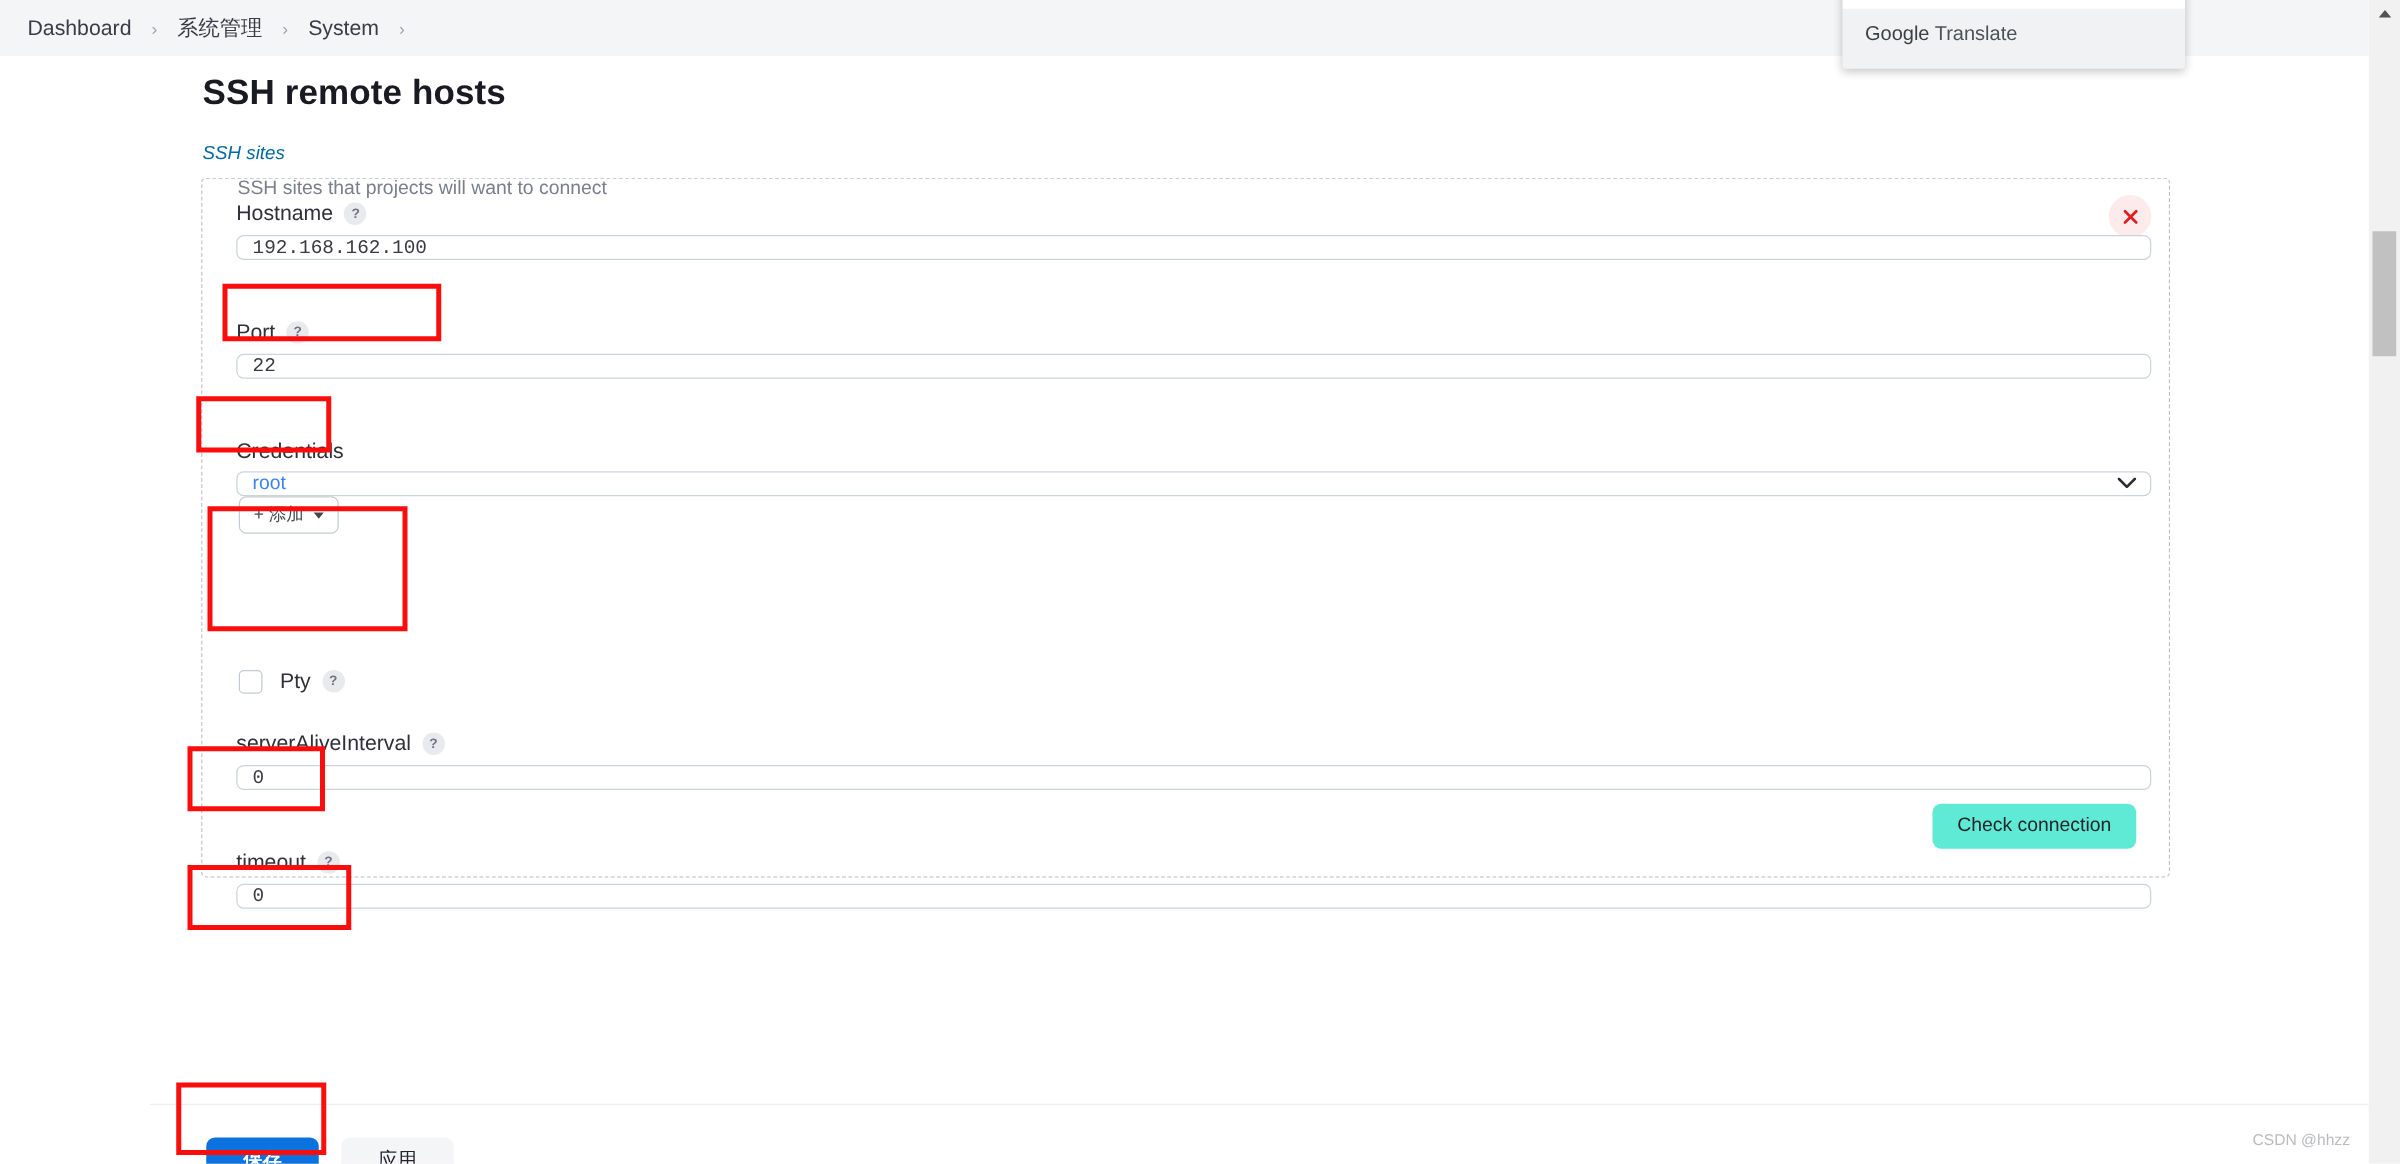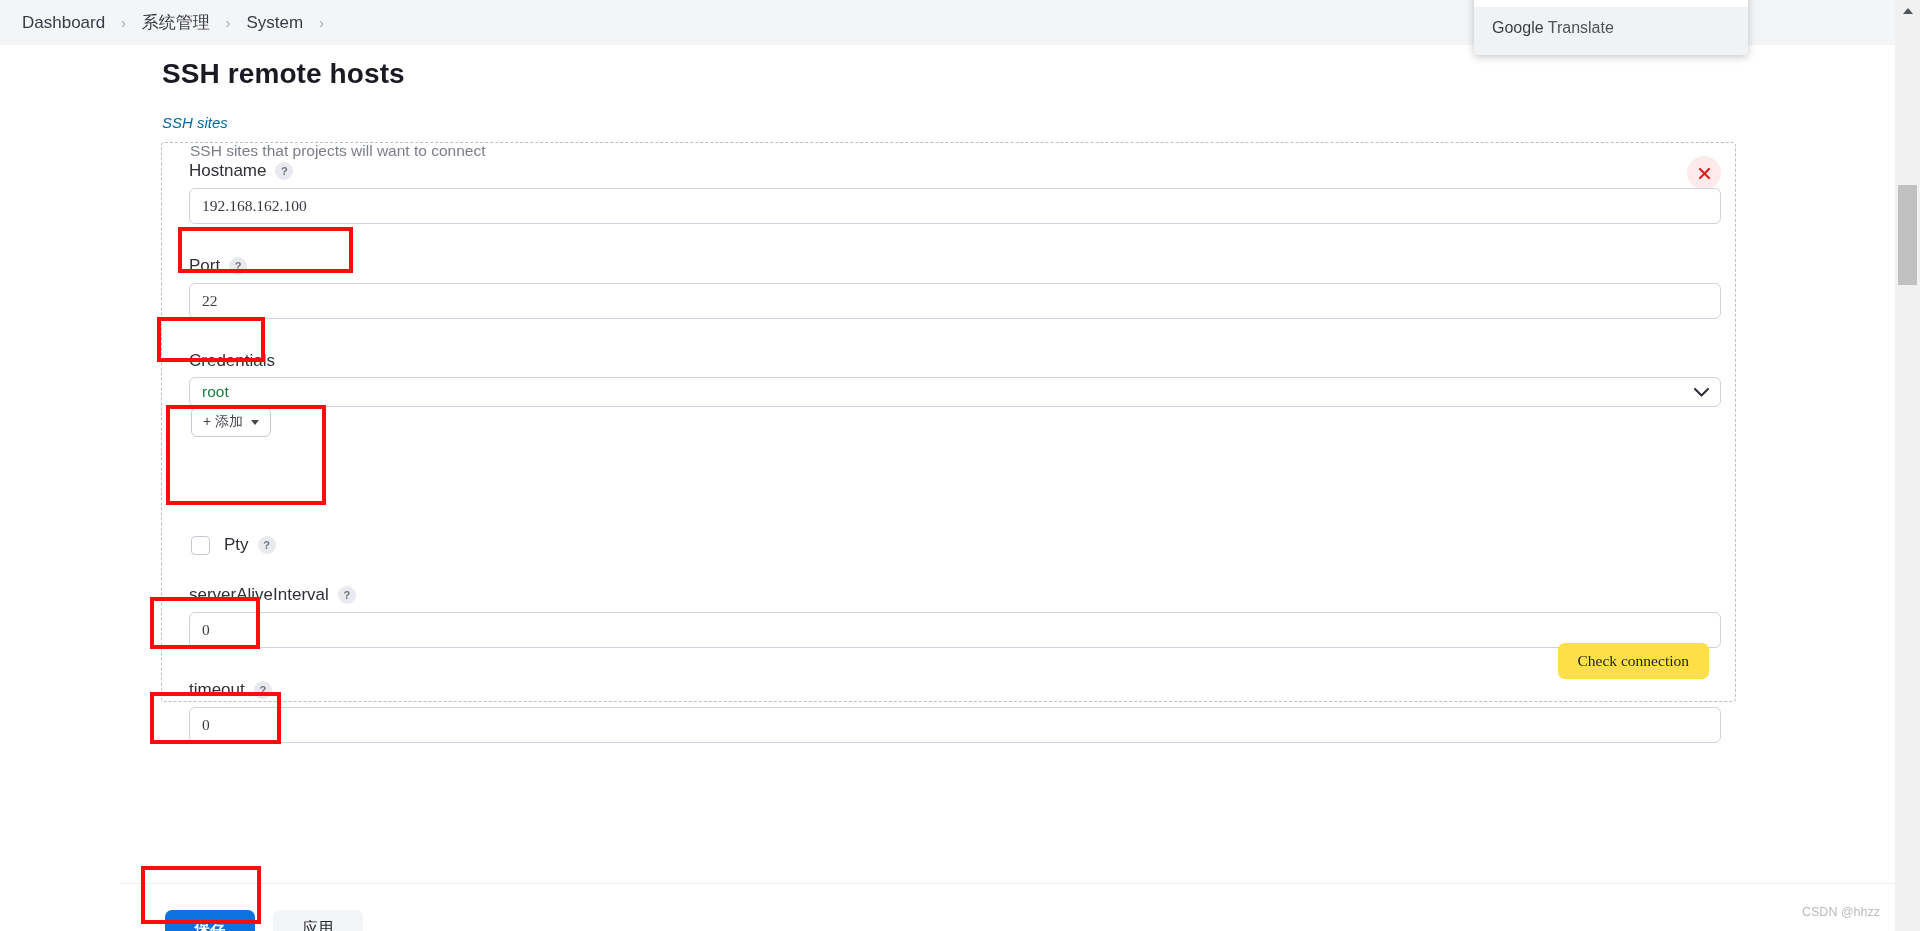"192.168.162.100" .text-input { font-family: Liberation Serif, serif -> Liberation Mono, monospace; height: 36px -> 20px }
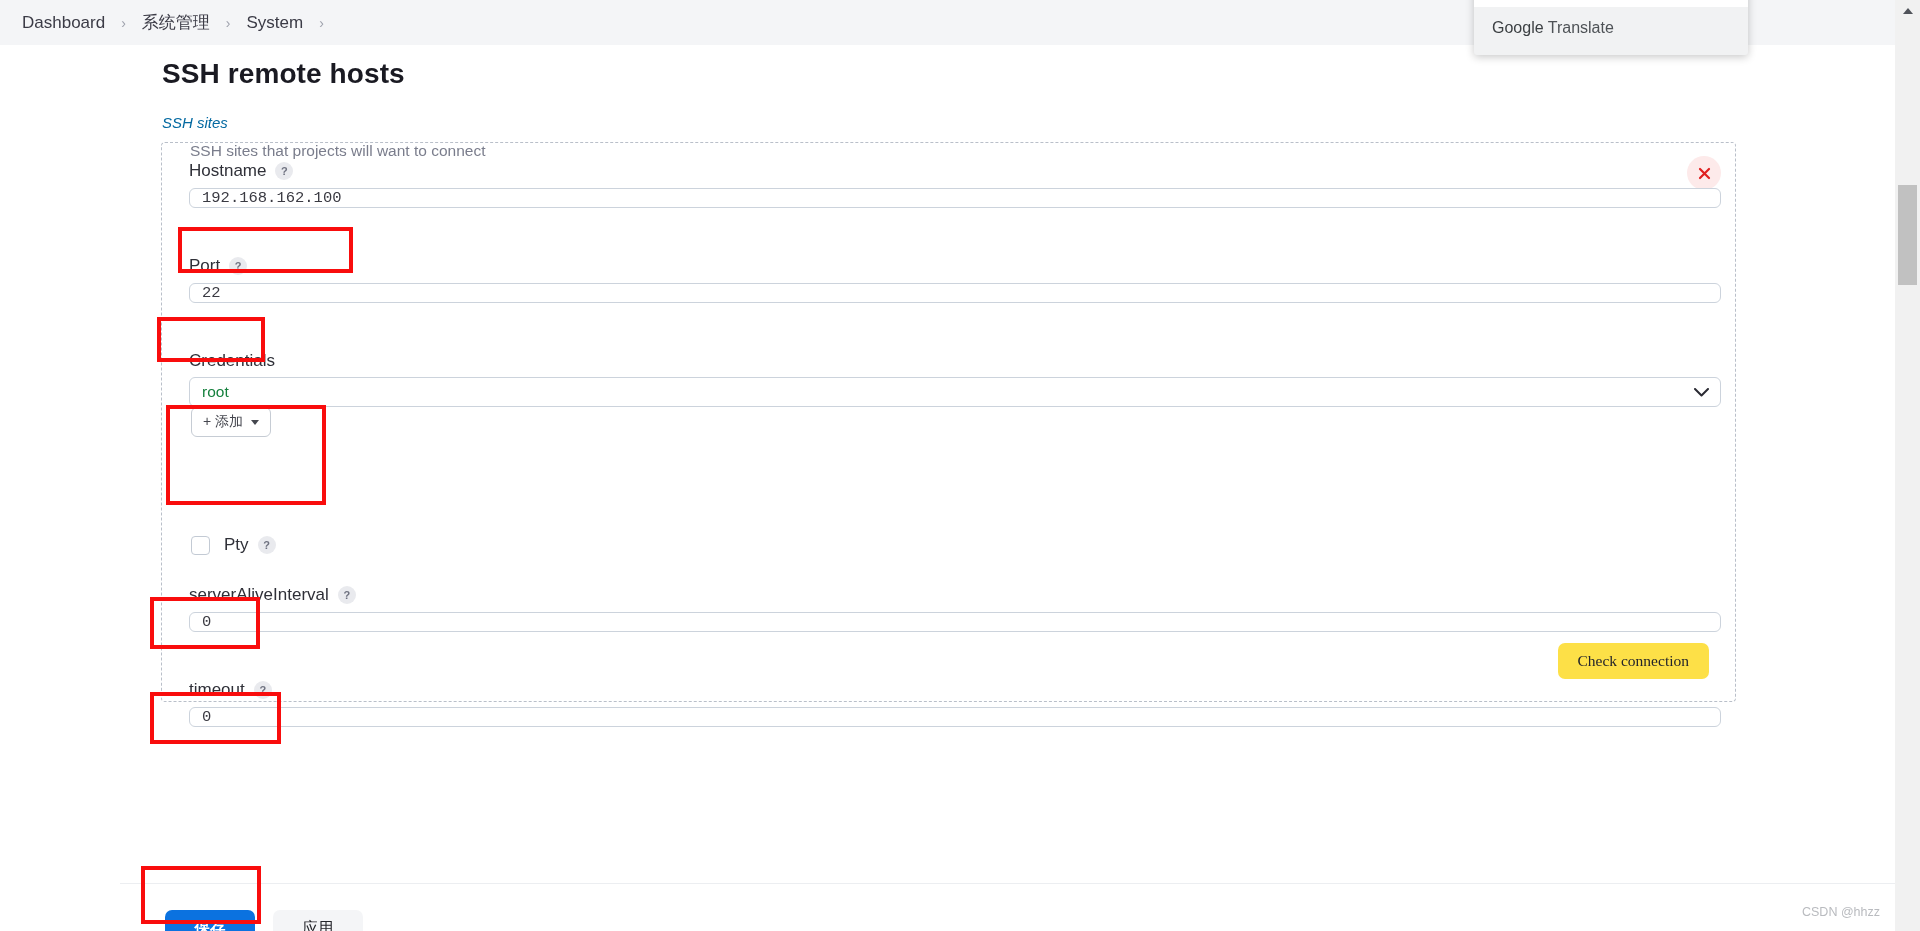"root" .select-input { color: #15803d -> #3b82f6; height: 30px -> 20px }
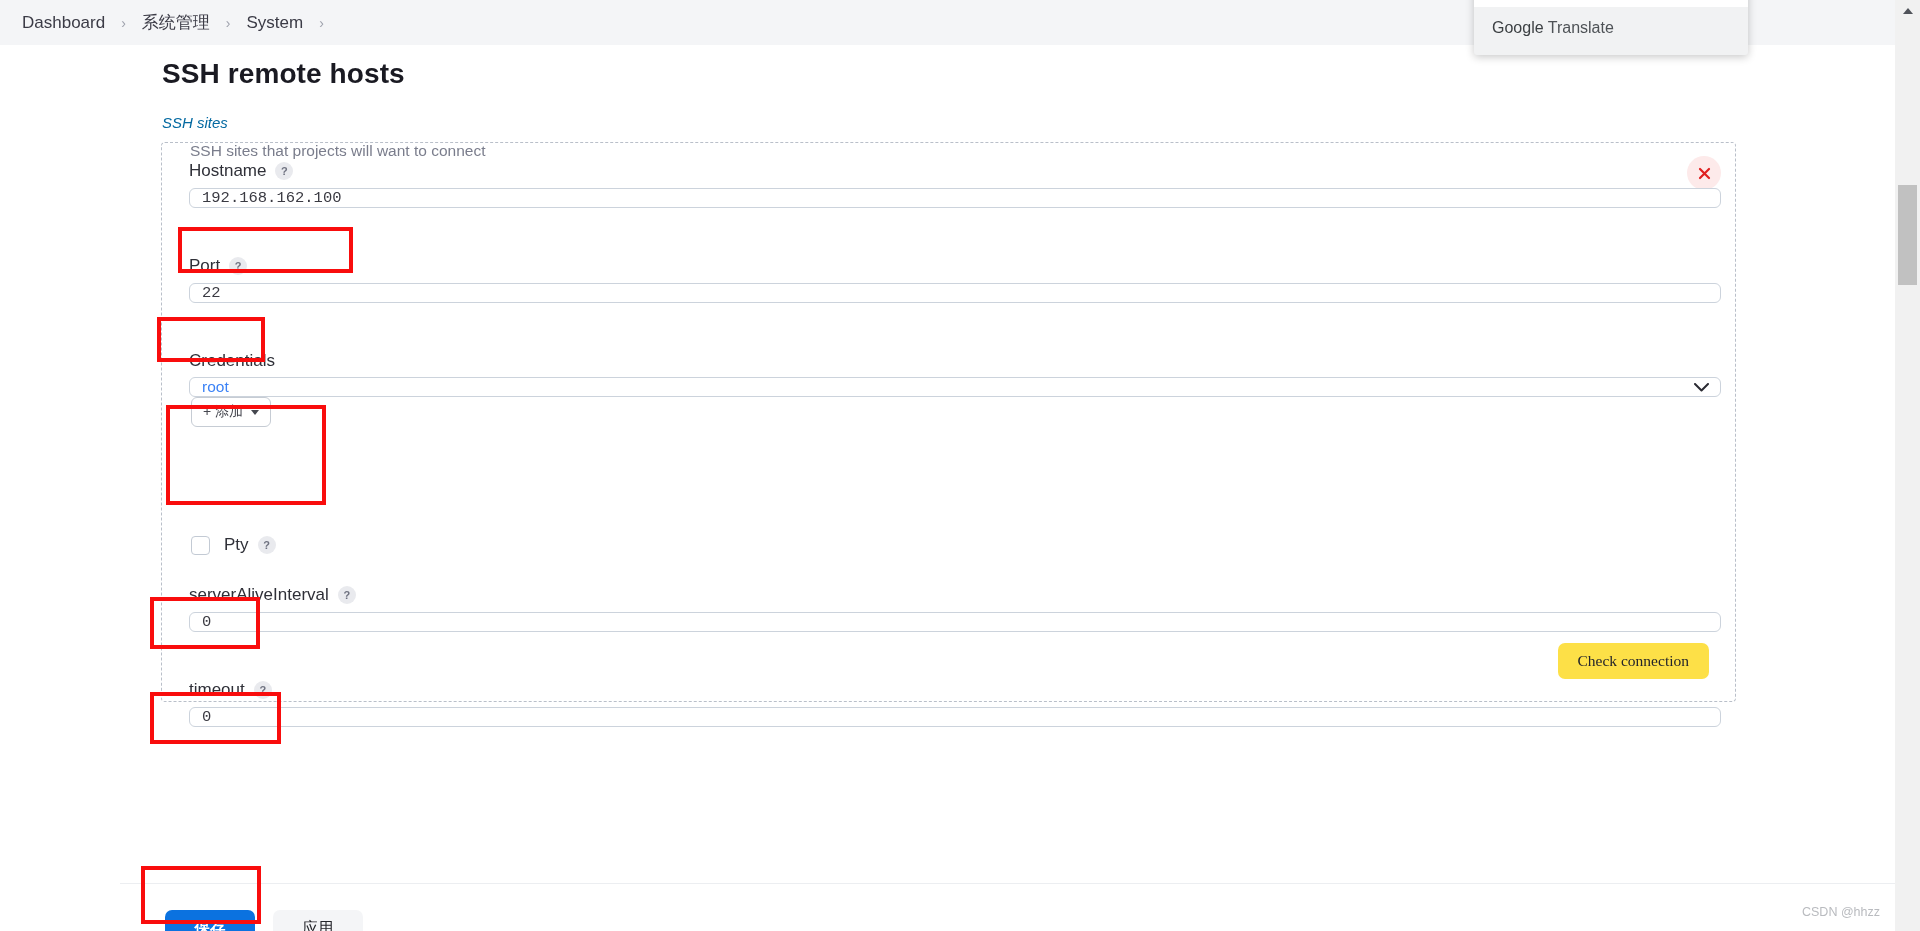"Check connection" .check-btn { background: #fde047 -> #5eead4; font-family: Liberation Serif, serif -> Liberation Sans, sans-serif }
